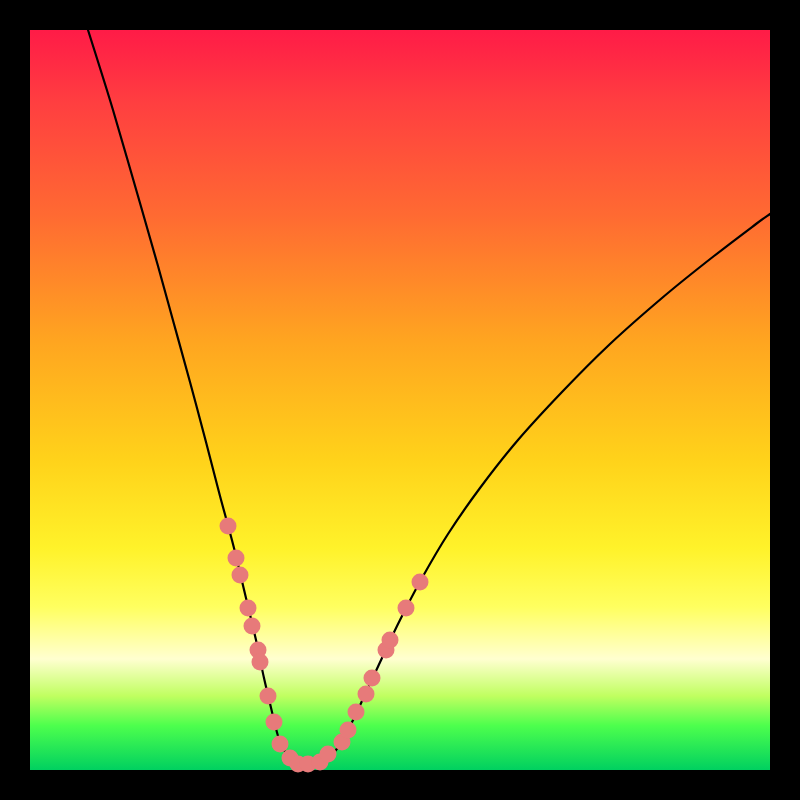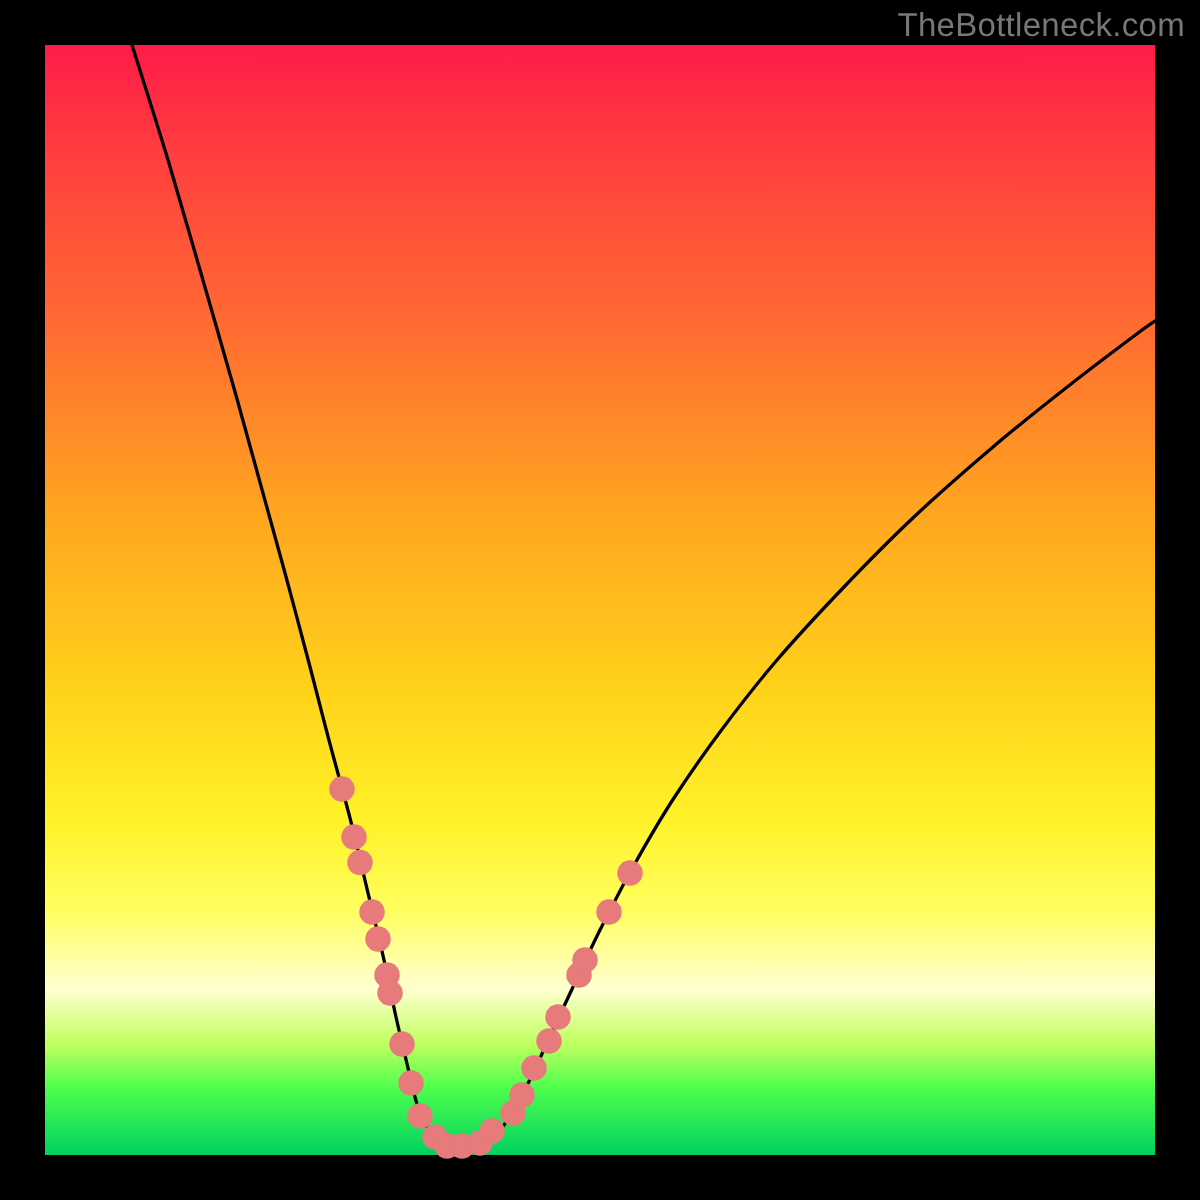"TheBottleneck.com" div.watermark { html: <div>TheBottleneck.com</div> -> none }
